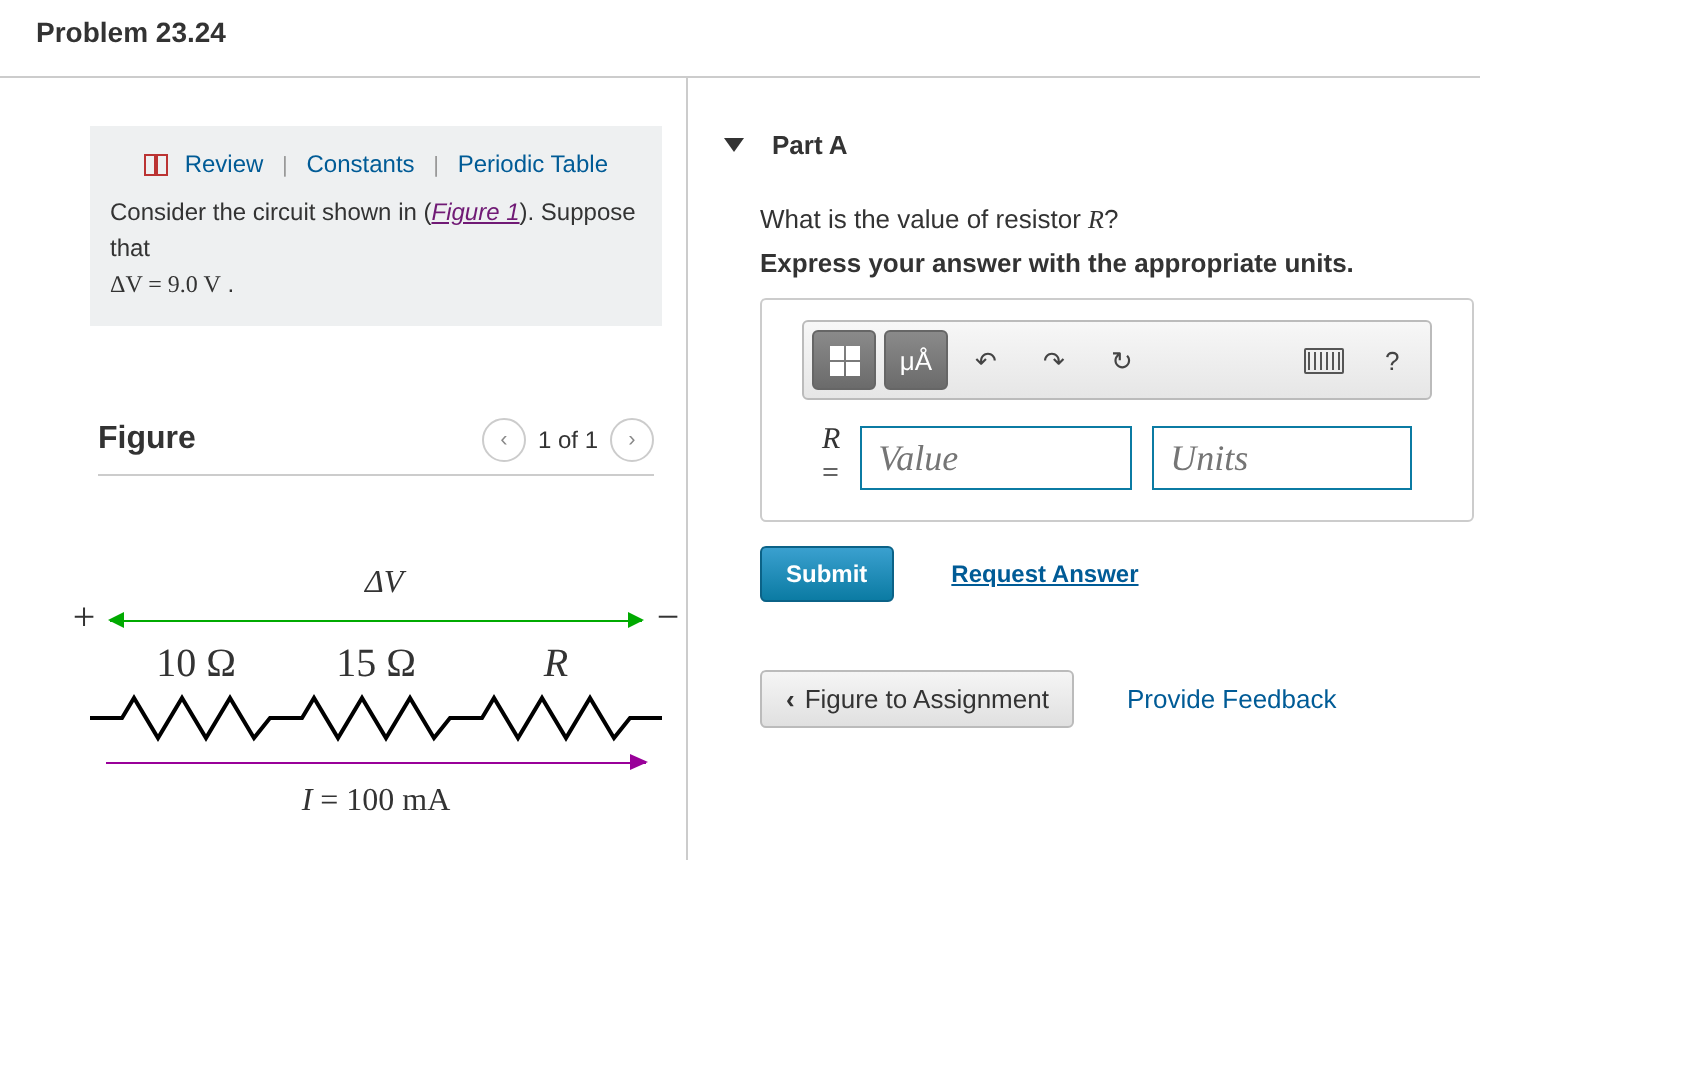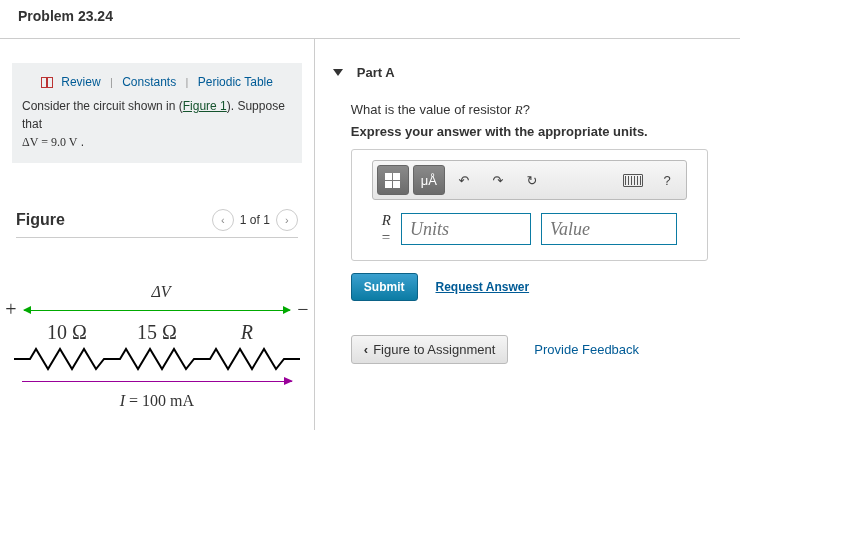"Review | Constants | Periodic" .cols { margin-left: none -> 33px }
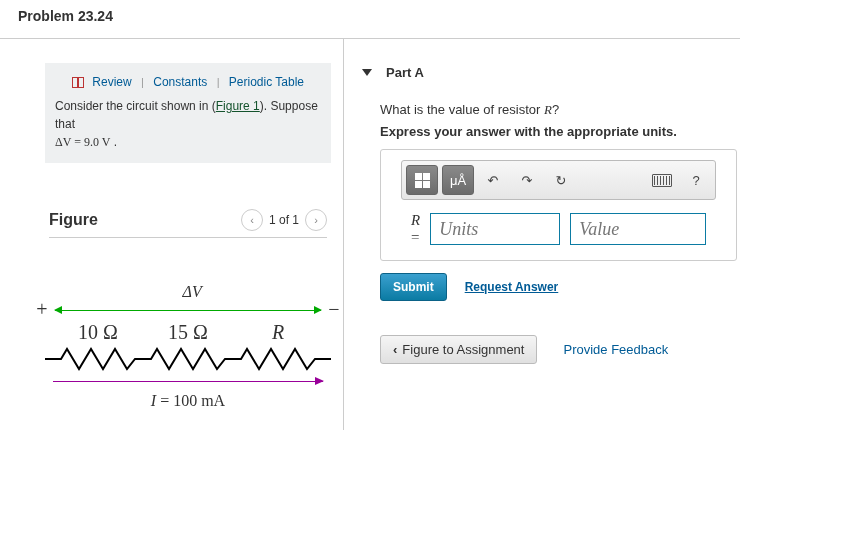"Figure 1" .prompt a { color: #14532d -> #701a75; font-style: none -> italic }
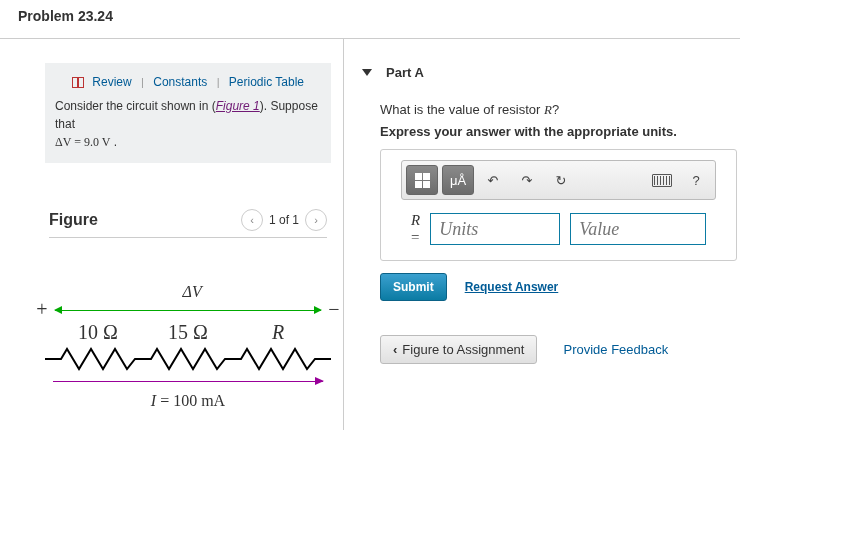"Units" input.inp { order: before "Value" -> after "Value" }
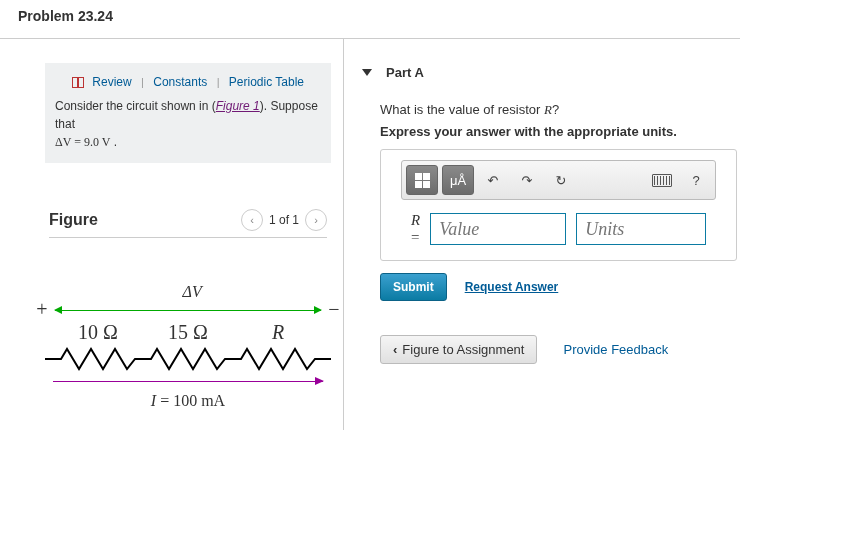"Submit" .actions { gap: 18px -> 29px }
